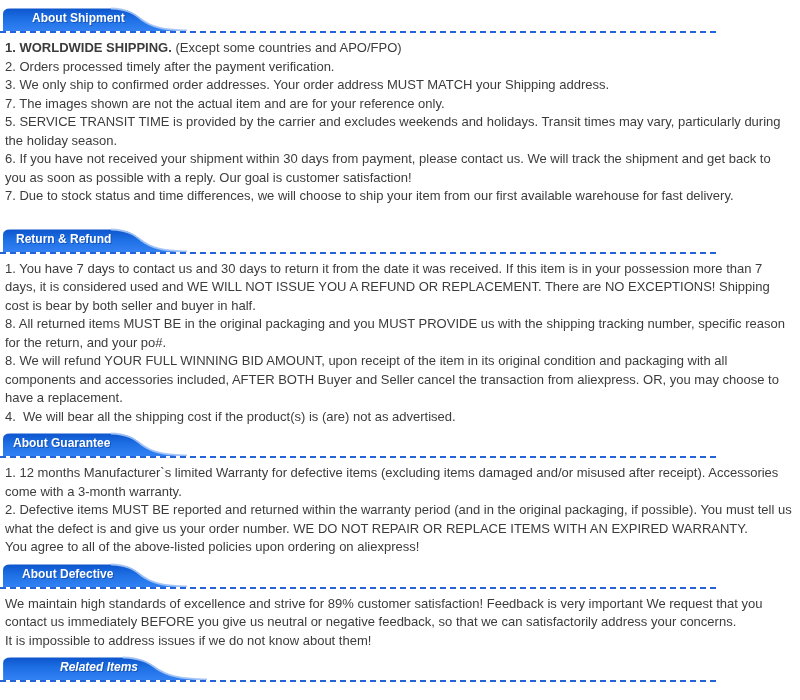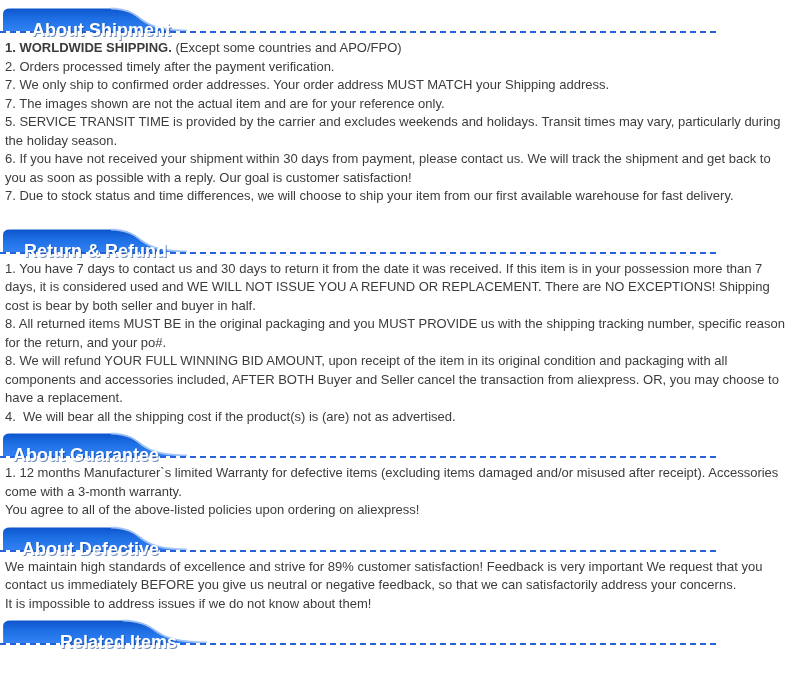"About Shipment" .blabel { font-size: 18px -> 12px; top: 12px -> 0 }
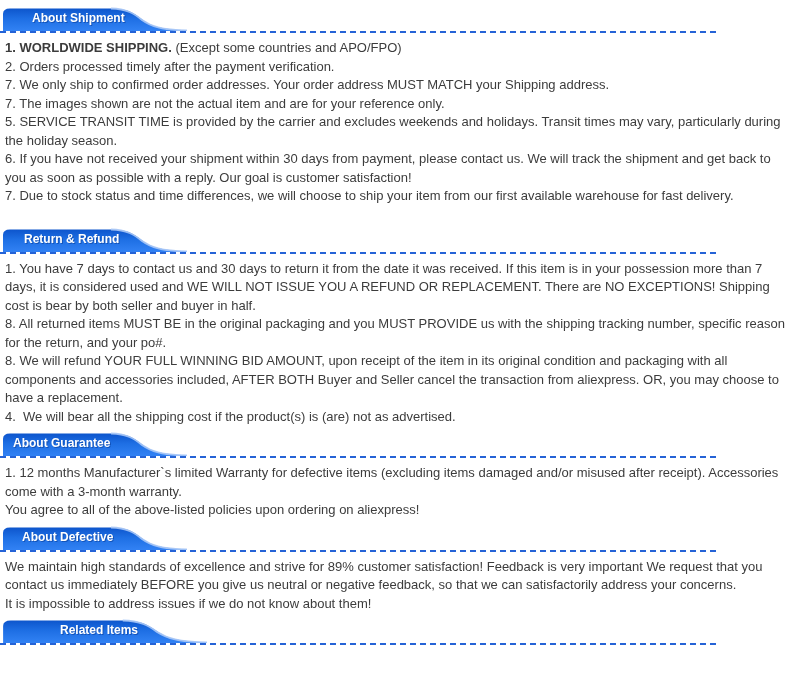"7. We only ship to" p.item { text: 7 -> 3 }
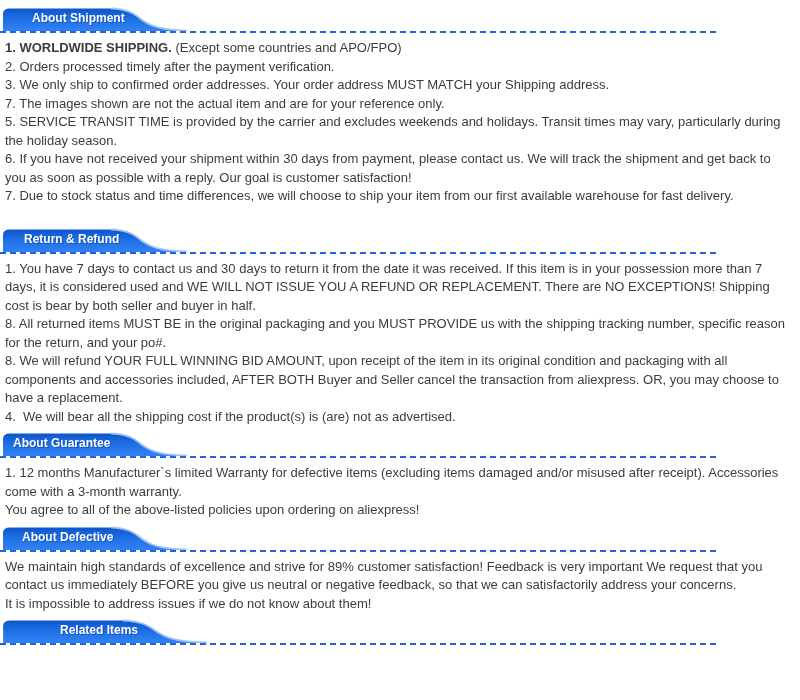"Return & Refund" .s1 .blabel { margin-left: 8px -> none }
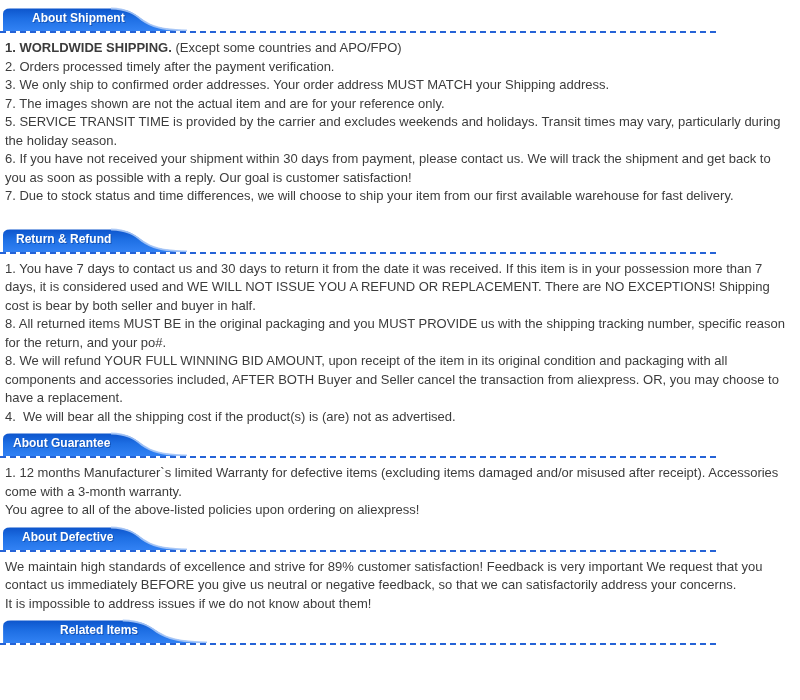"2. Defective items MUST BE" p.item { html: none -> <p>2. Defective items MUST BE reported and returned within the warranty period (and in the original packaging, if possible). You must tell us what the defect is and give us your order number. WE DO NOT REPAIR OR REPLACE ITEMS WITH AN EXPIRED WARRANTY.</p> }
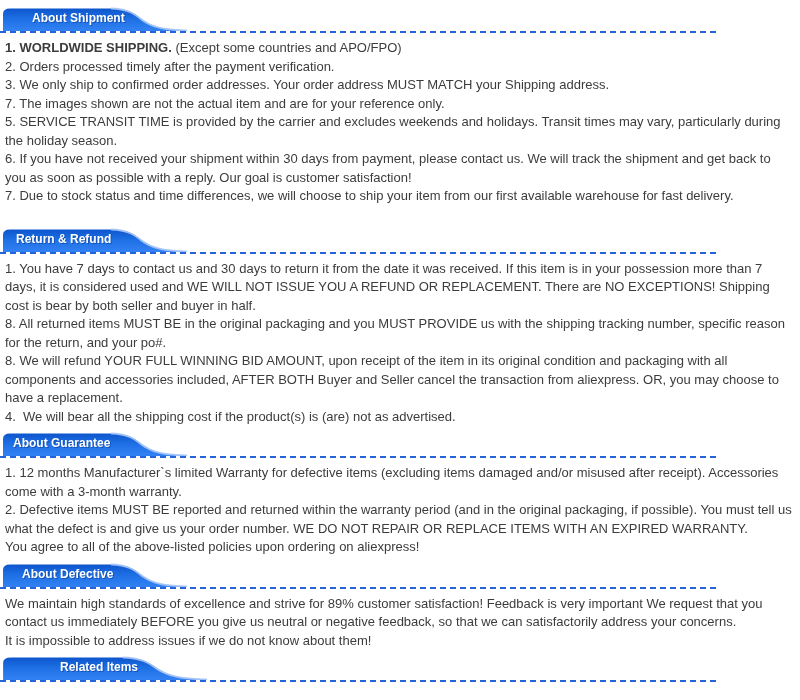"Related Items" .s4 .blabel { font-style: none -> italic }
